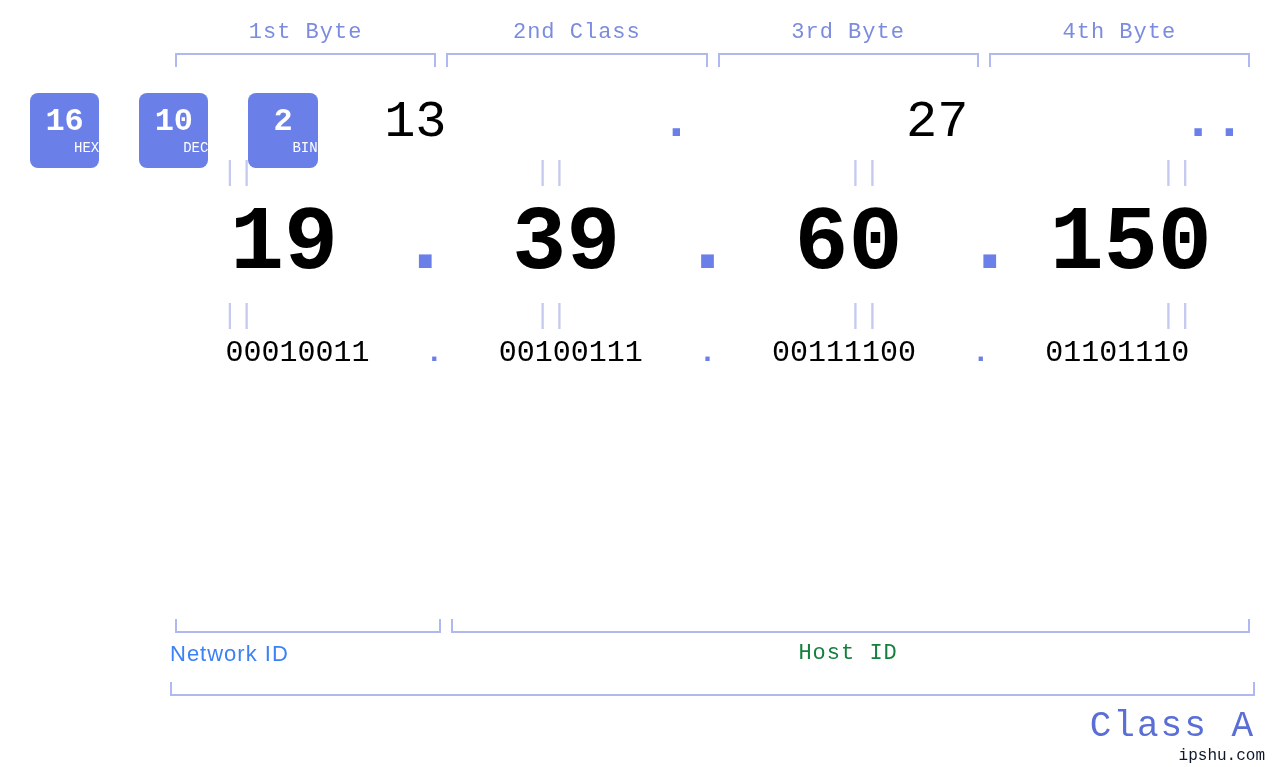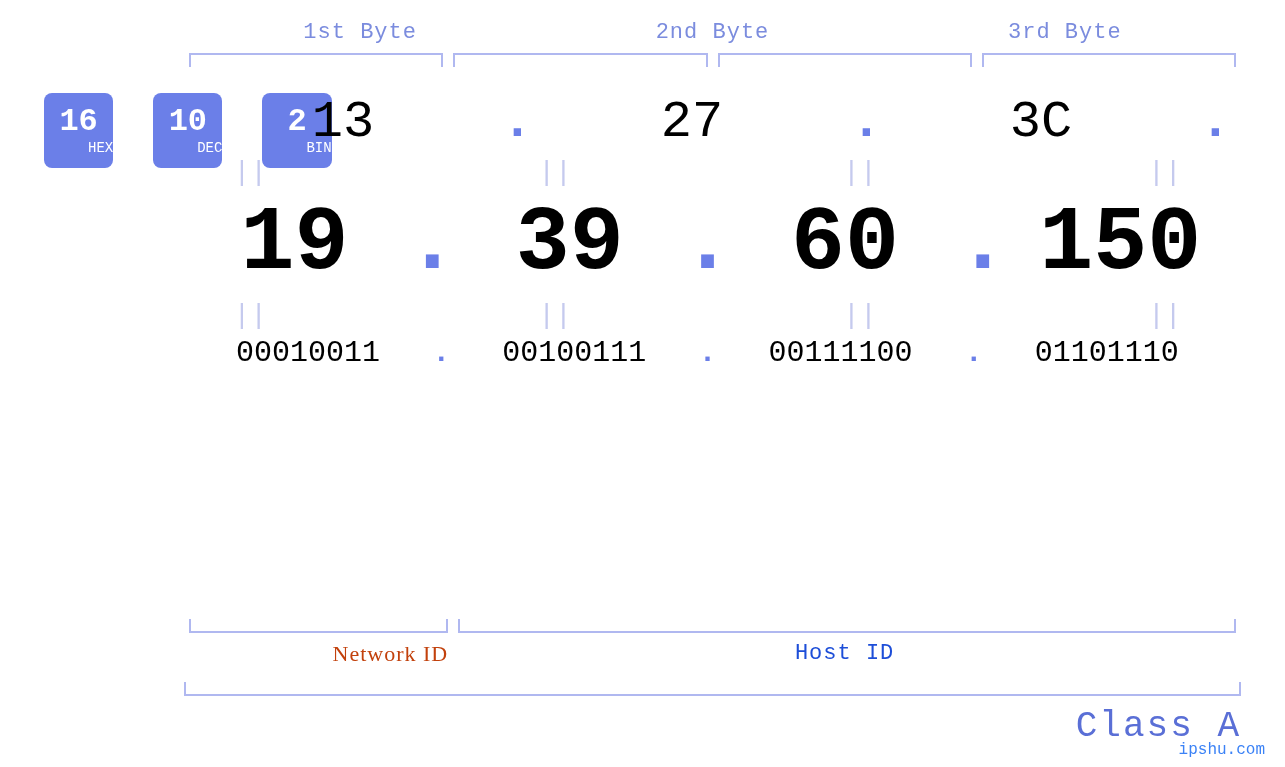"1st Byte" .main-container { padding: 20px 44px -> 20px 30px }
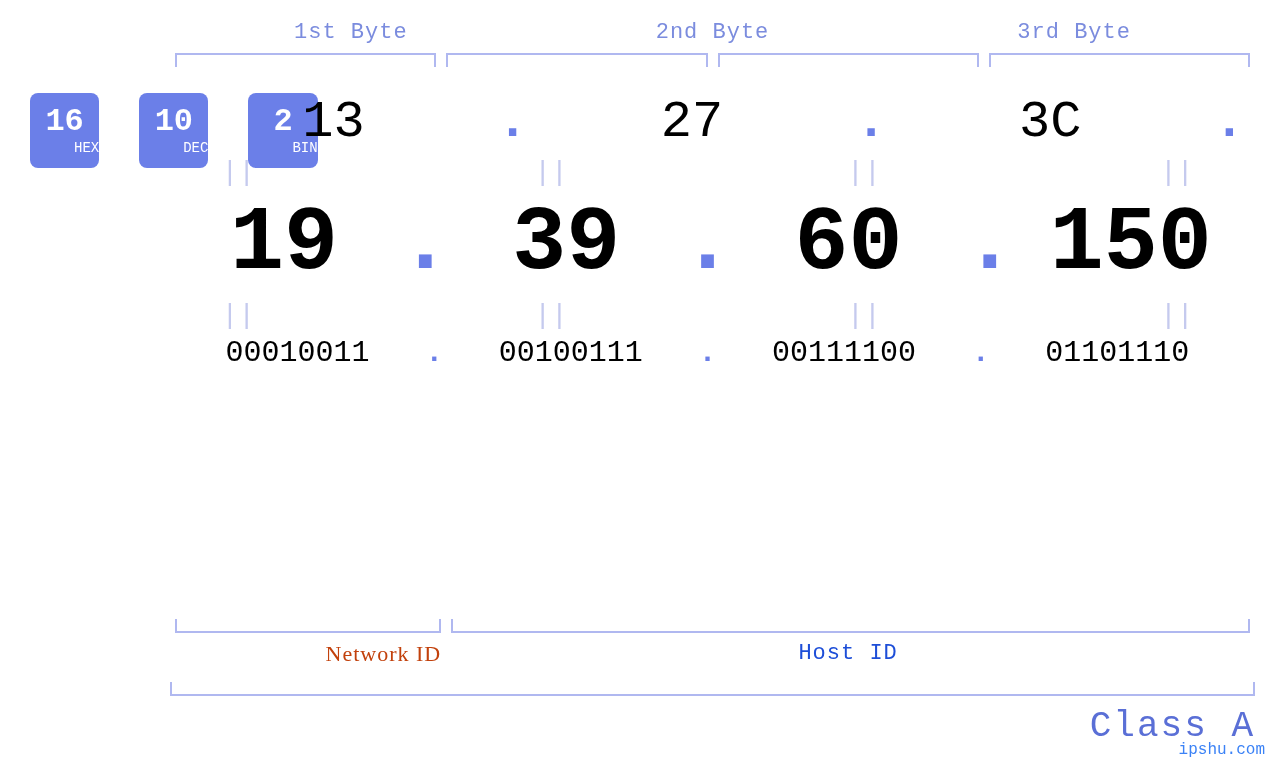"2nd Byte" div.byte-header { text: Byte -> Class }
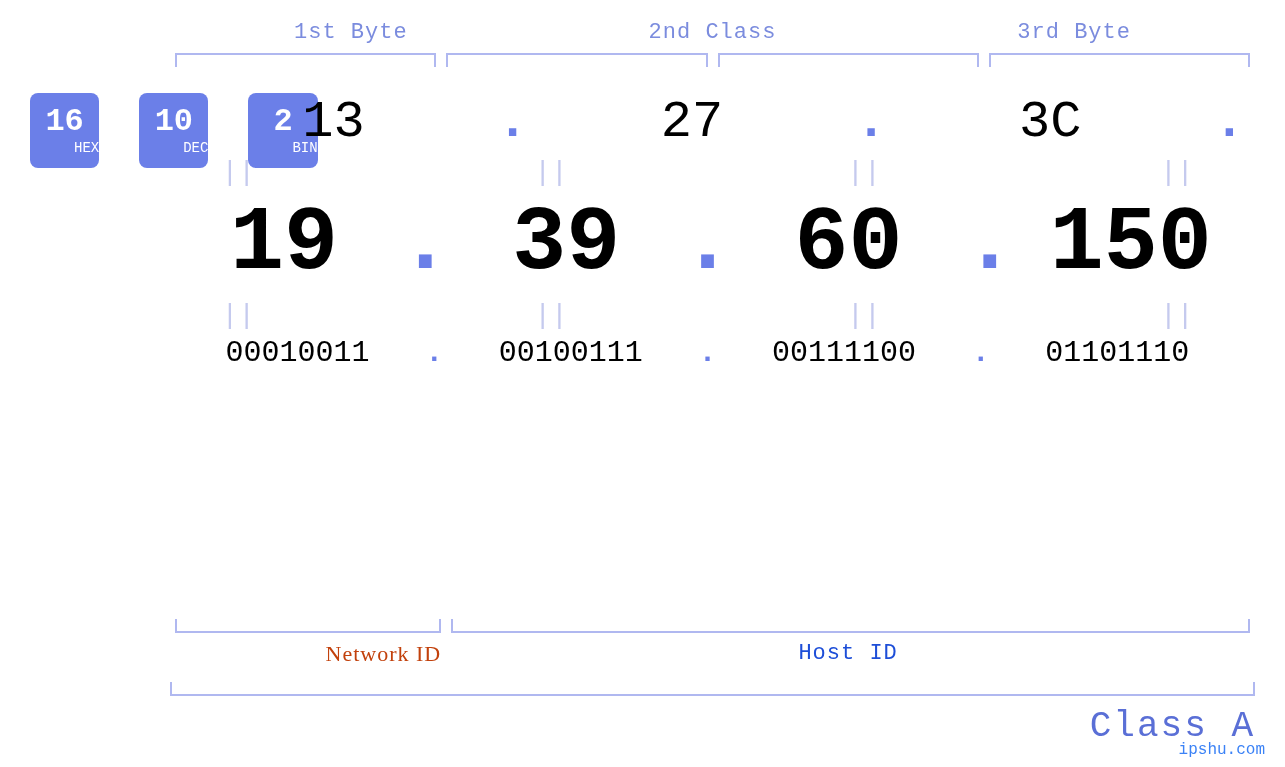"4th Byte" div.byte-header { html: none -> <div>4th Byte</div> }
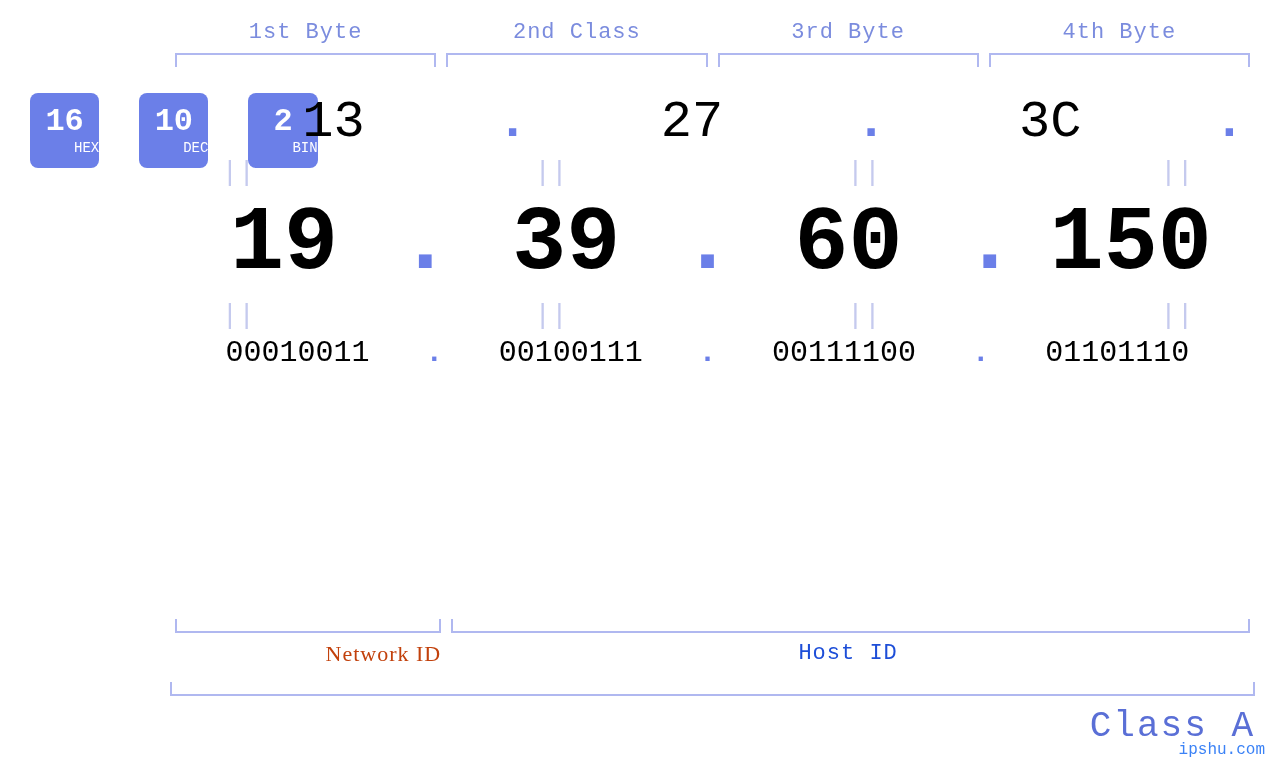"3C" span.byte-value { html: <span>3C</span> -> none }
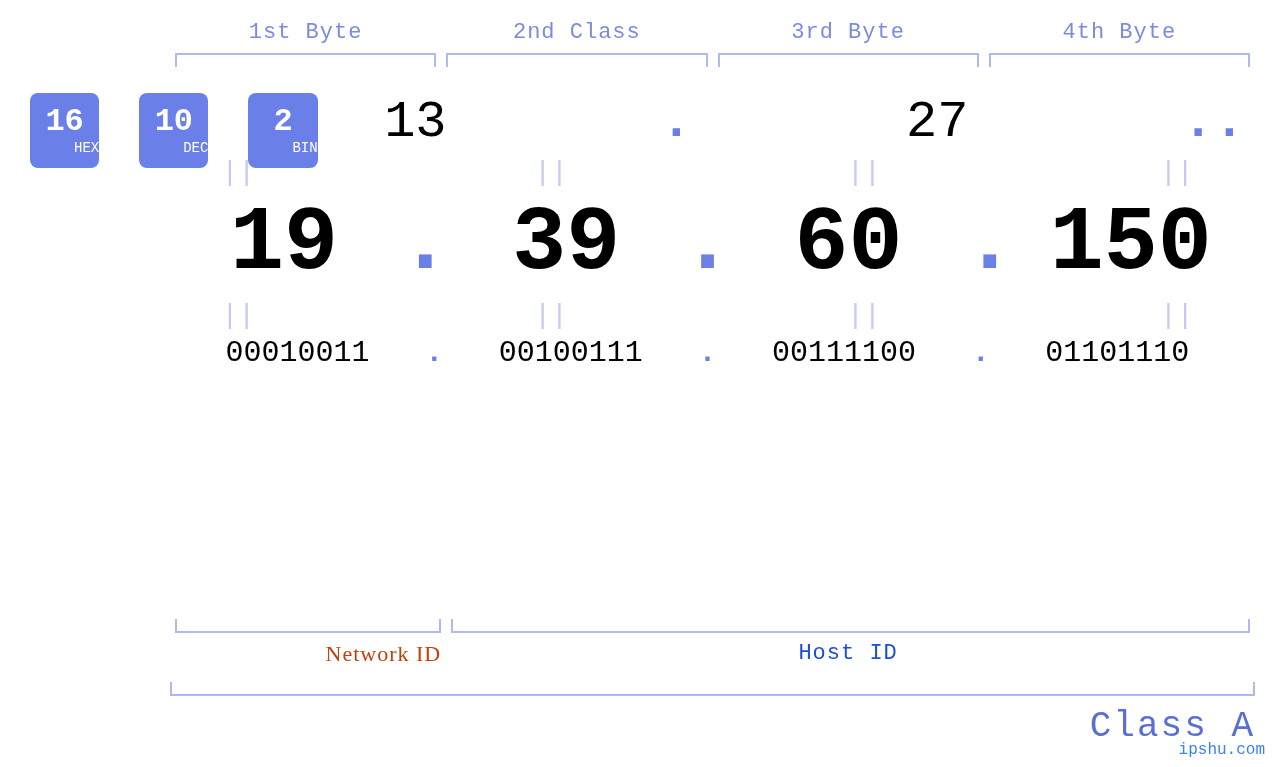"Network ID" .network-id-label { color: #c2410c -> #3b82f6; font-family: Liberation Serif, serif -> Liberation Sans, sans-serif; text-align: right -> left }
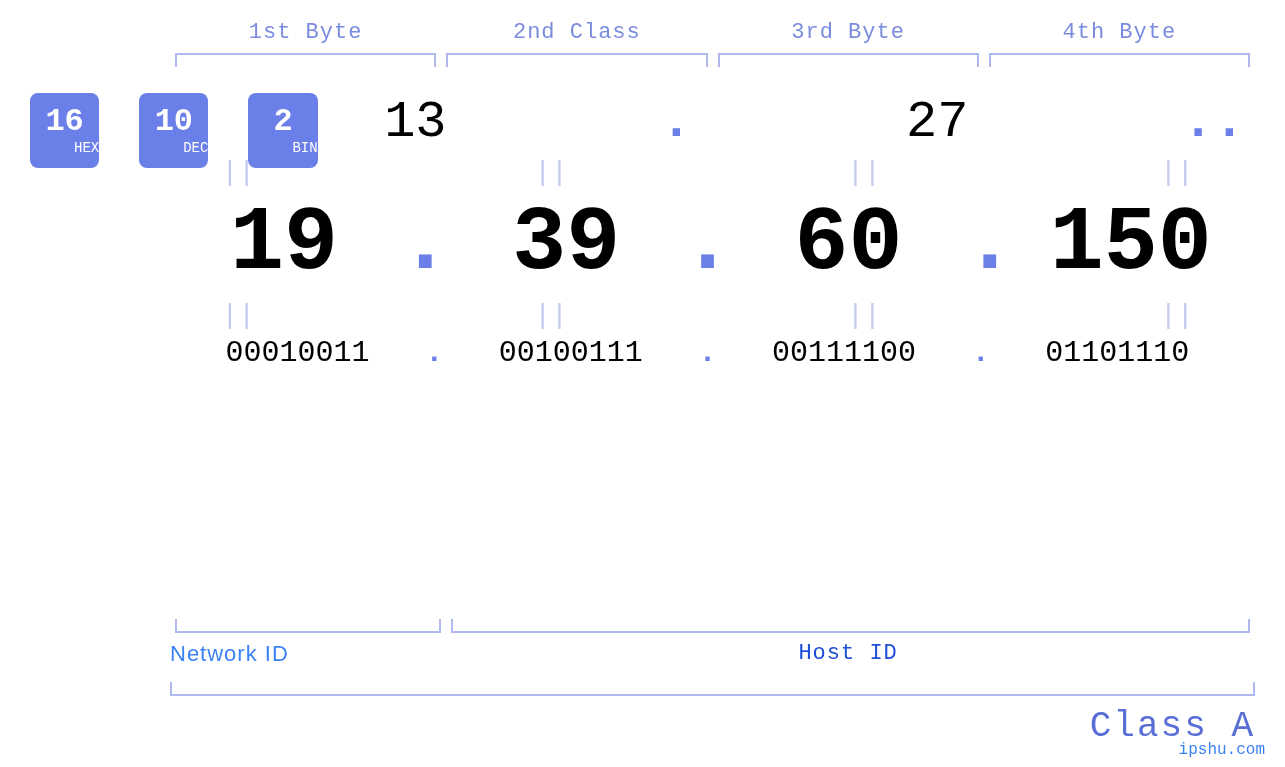"Host ID" .host-id-label { color: #1d4ed8 -> #15803d }
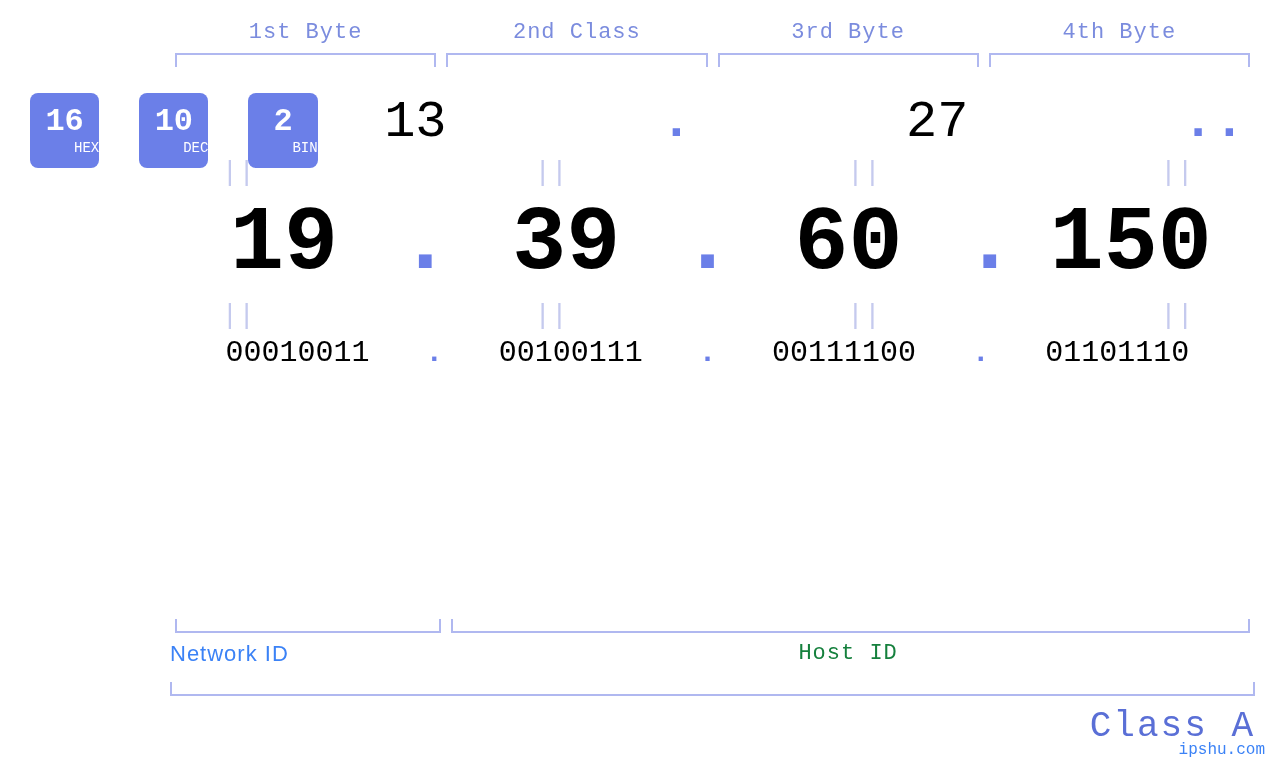"ipshu.com" .footer { bottom: 8px -> 2px; color: #3b82f6 -> #0f172a }
